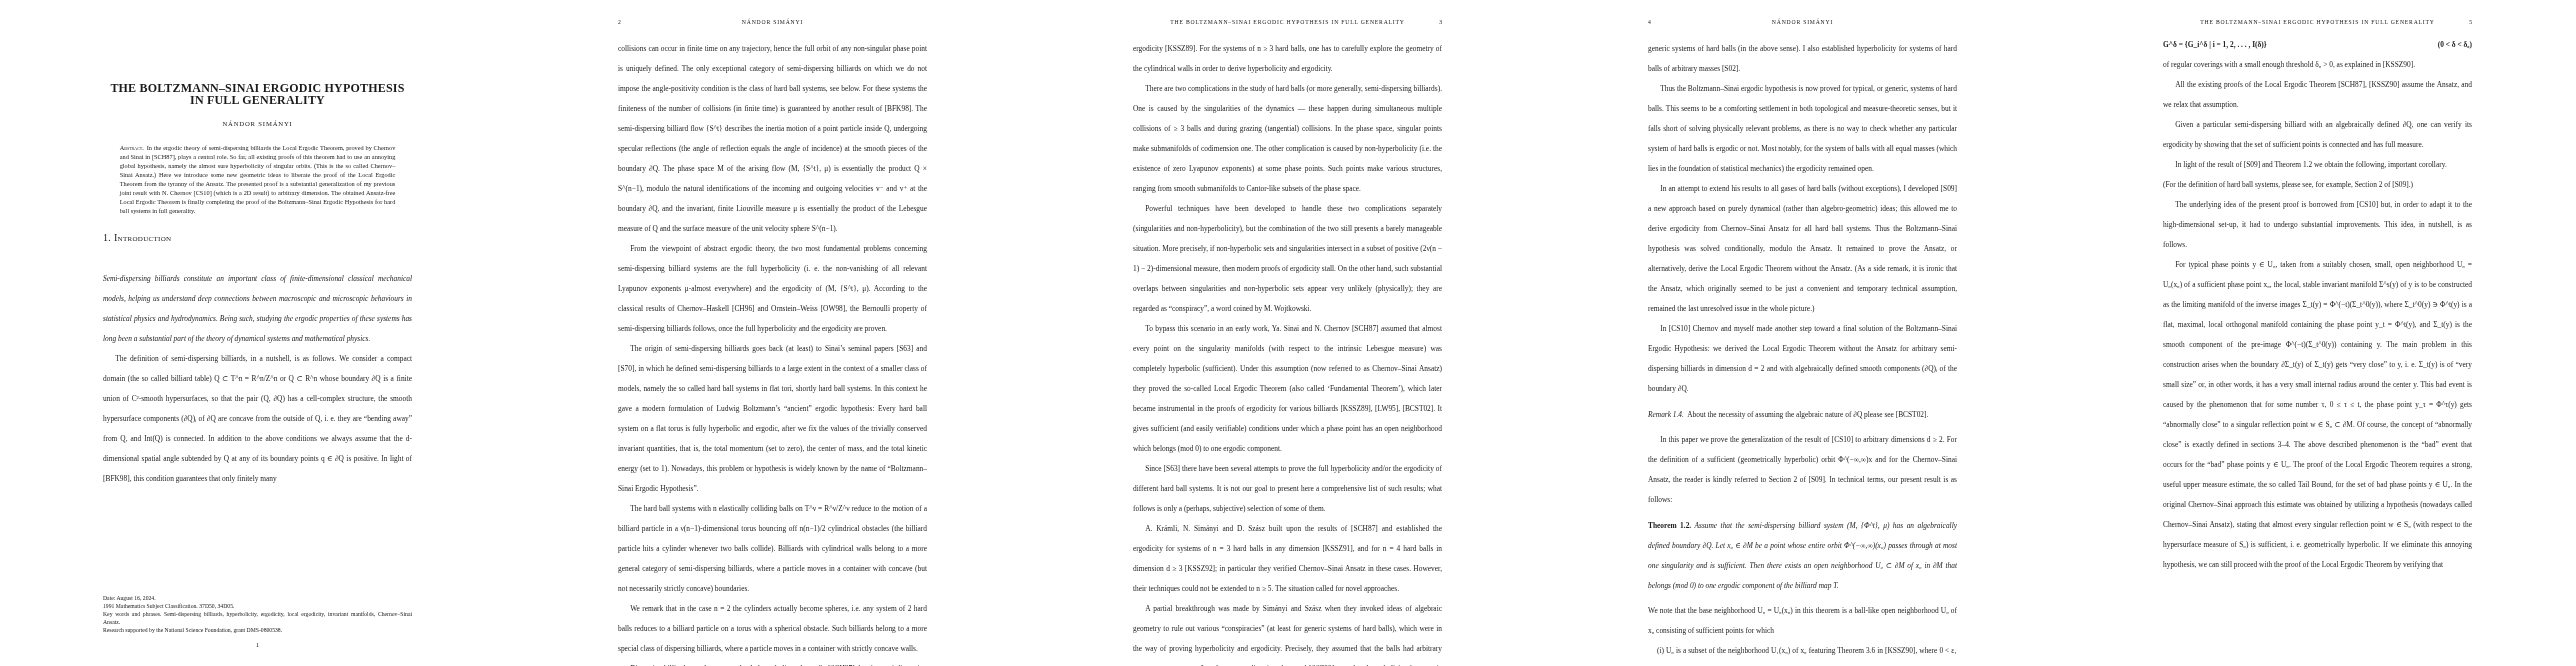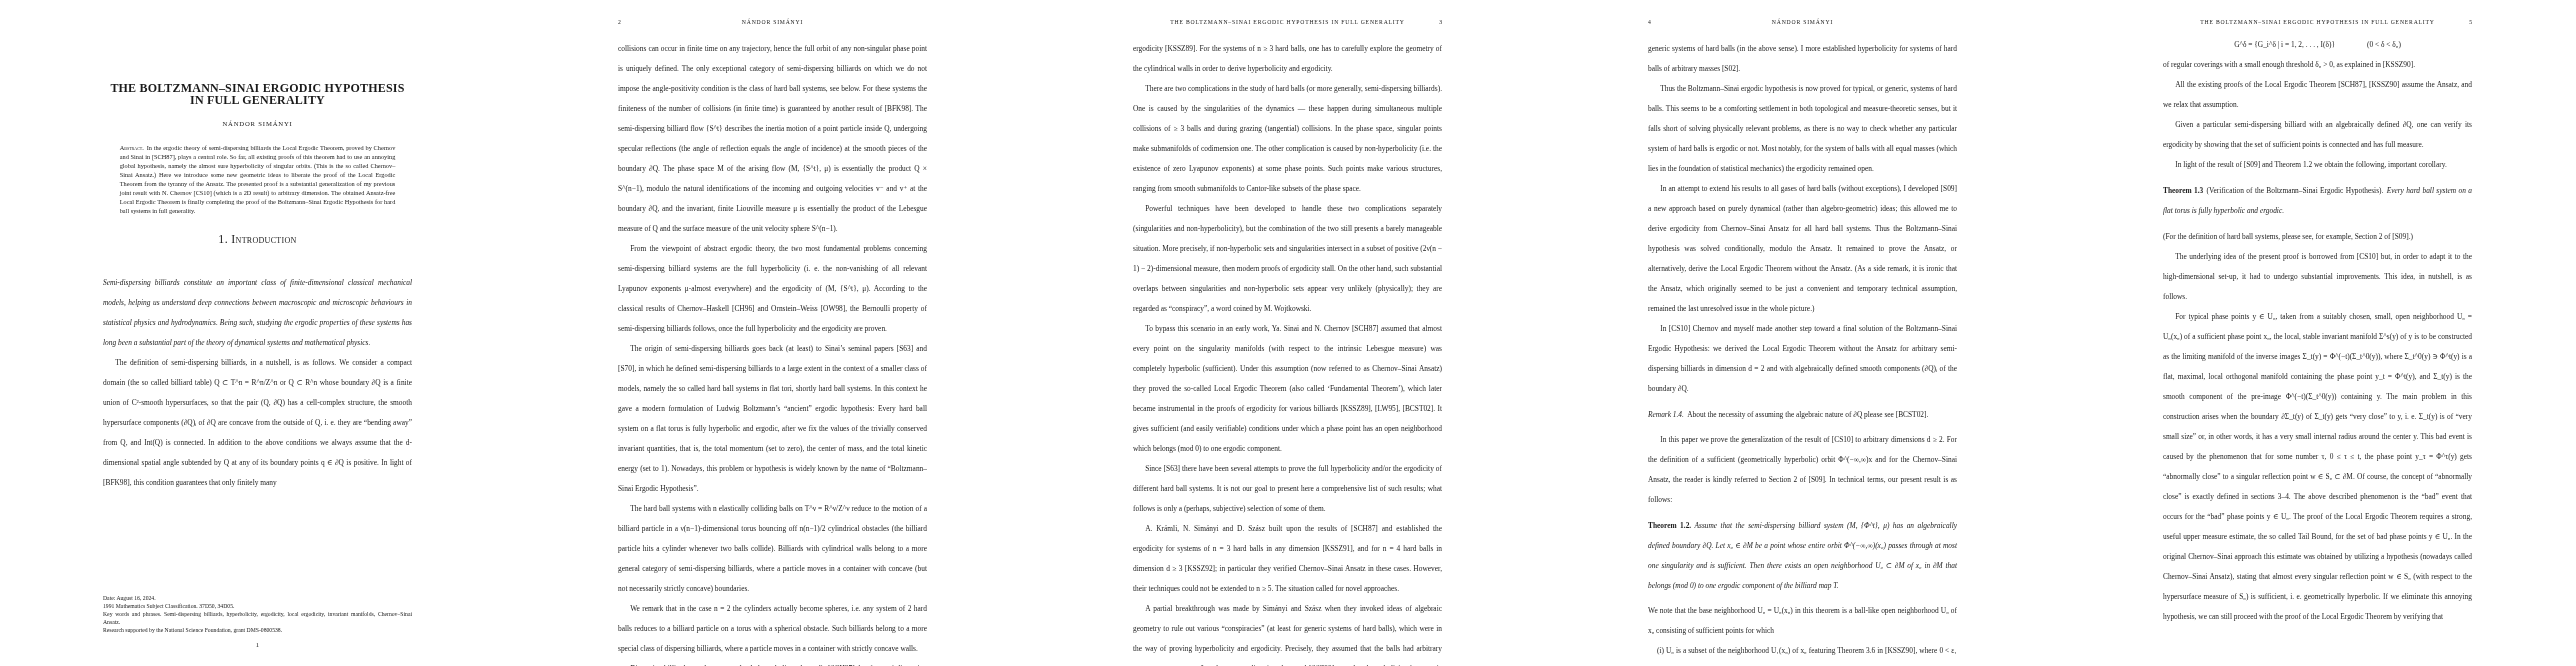"generic systems of hard balls" p.para { text: more -> also }
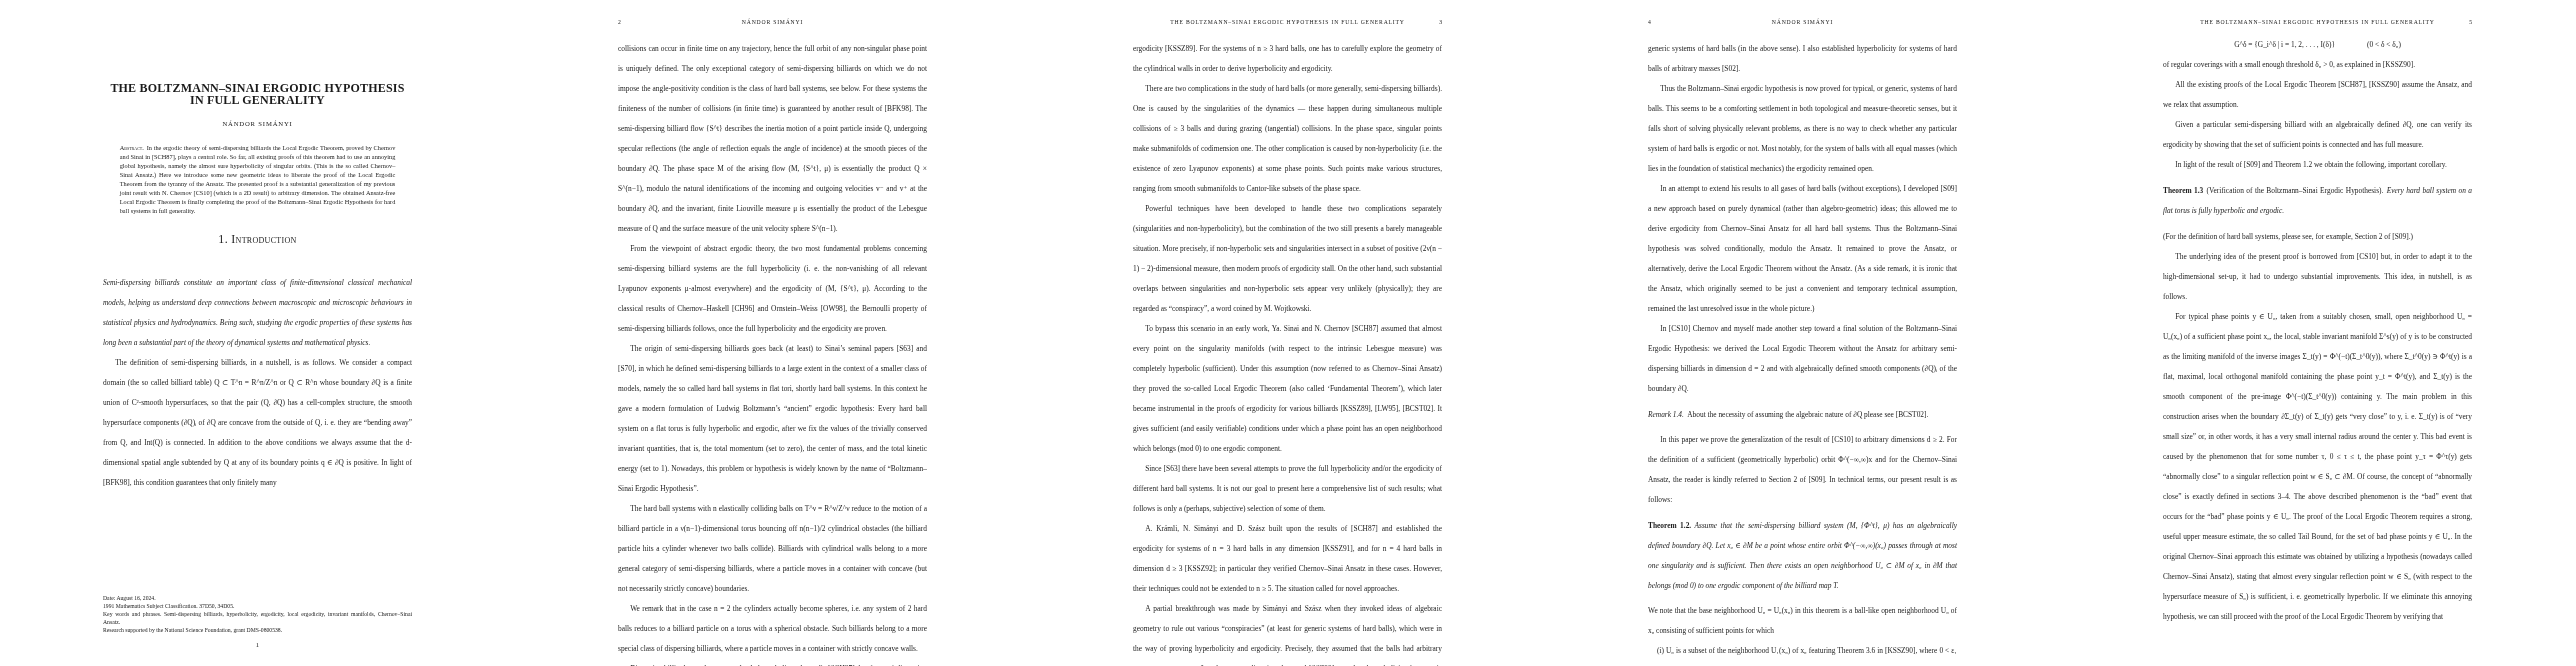"G^δ = {G_i^δ | i" .equation { font-weight: none -> bold; justify-content: center -> space-between }
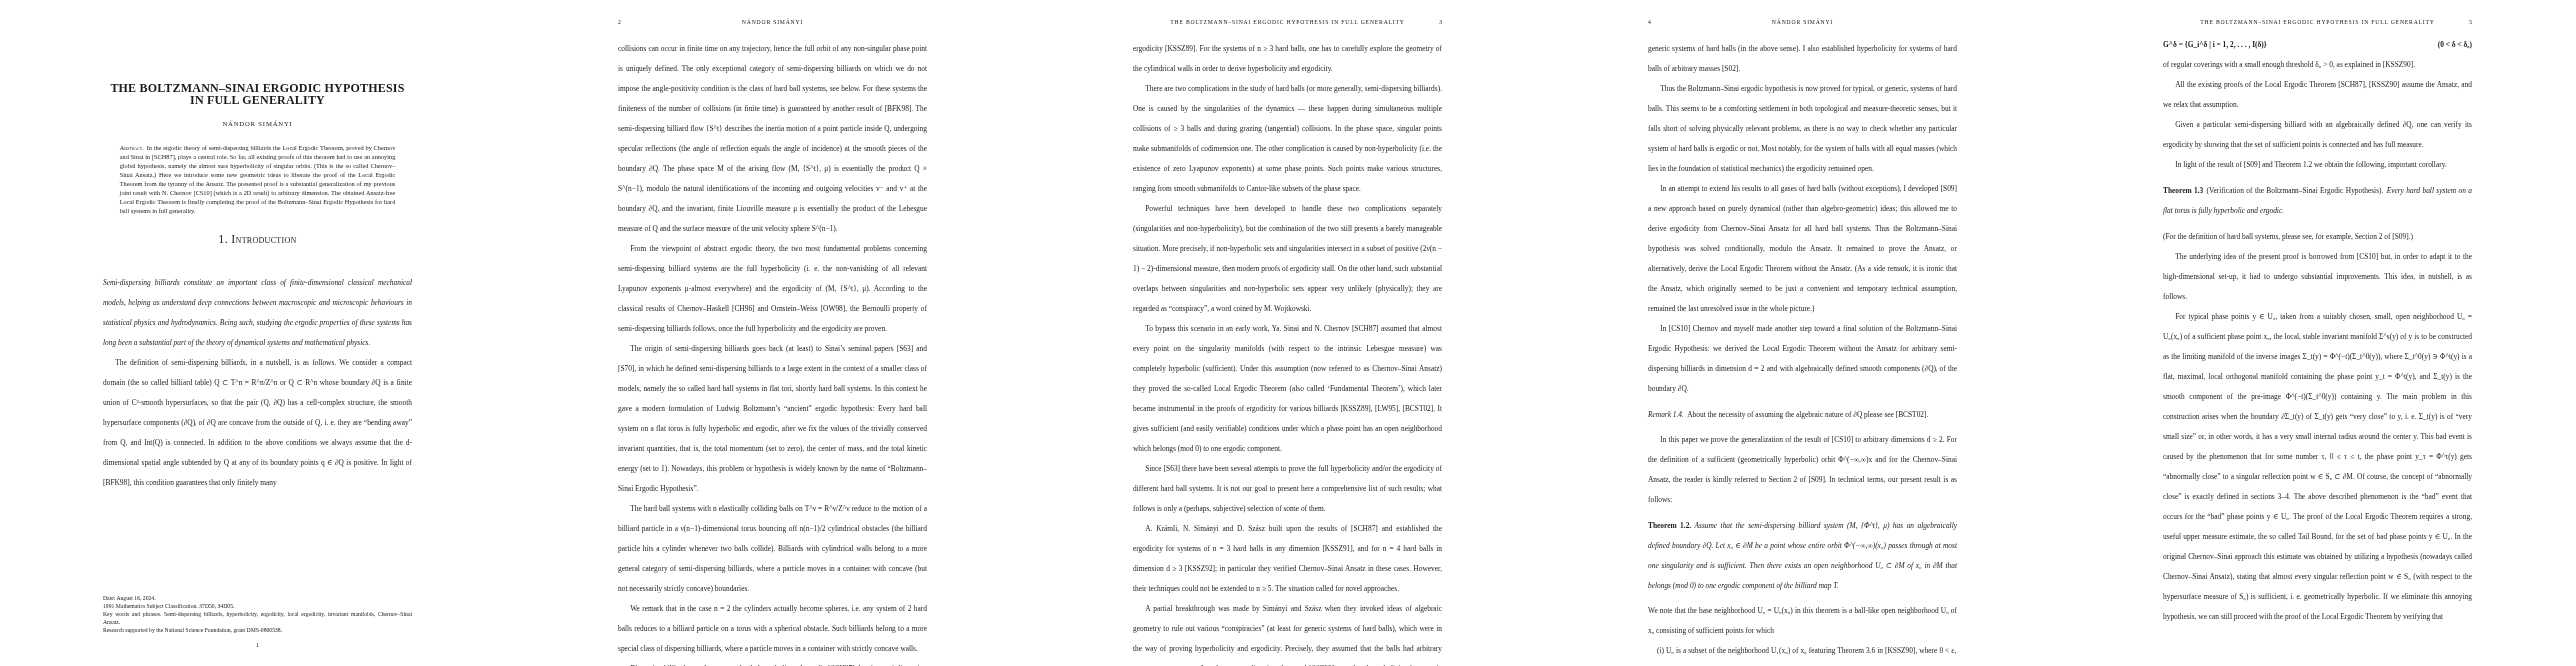"Theorem 1.3 (Verification of the" p.para { html: <p> <span>Theorem 1.3</span><span>(Verification of the Boltzmann–Sinai Ergodic Hypothesis).</span><span>Every hard ball system on a flat torus is fully hyperbolic and ergodic.</span> </p> -> none }
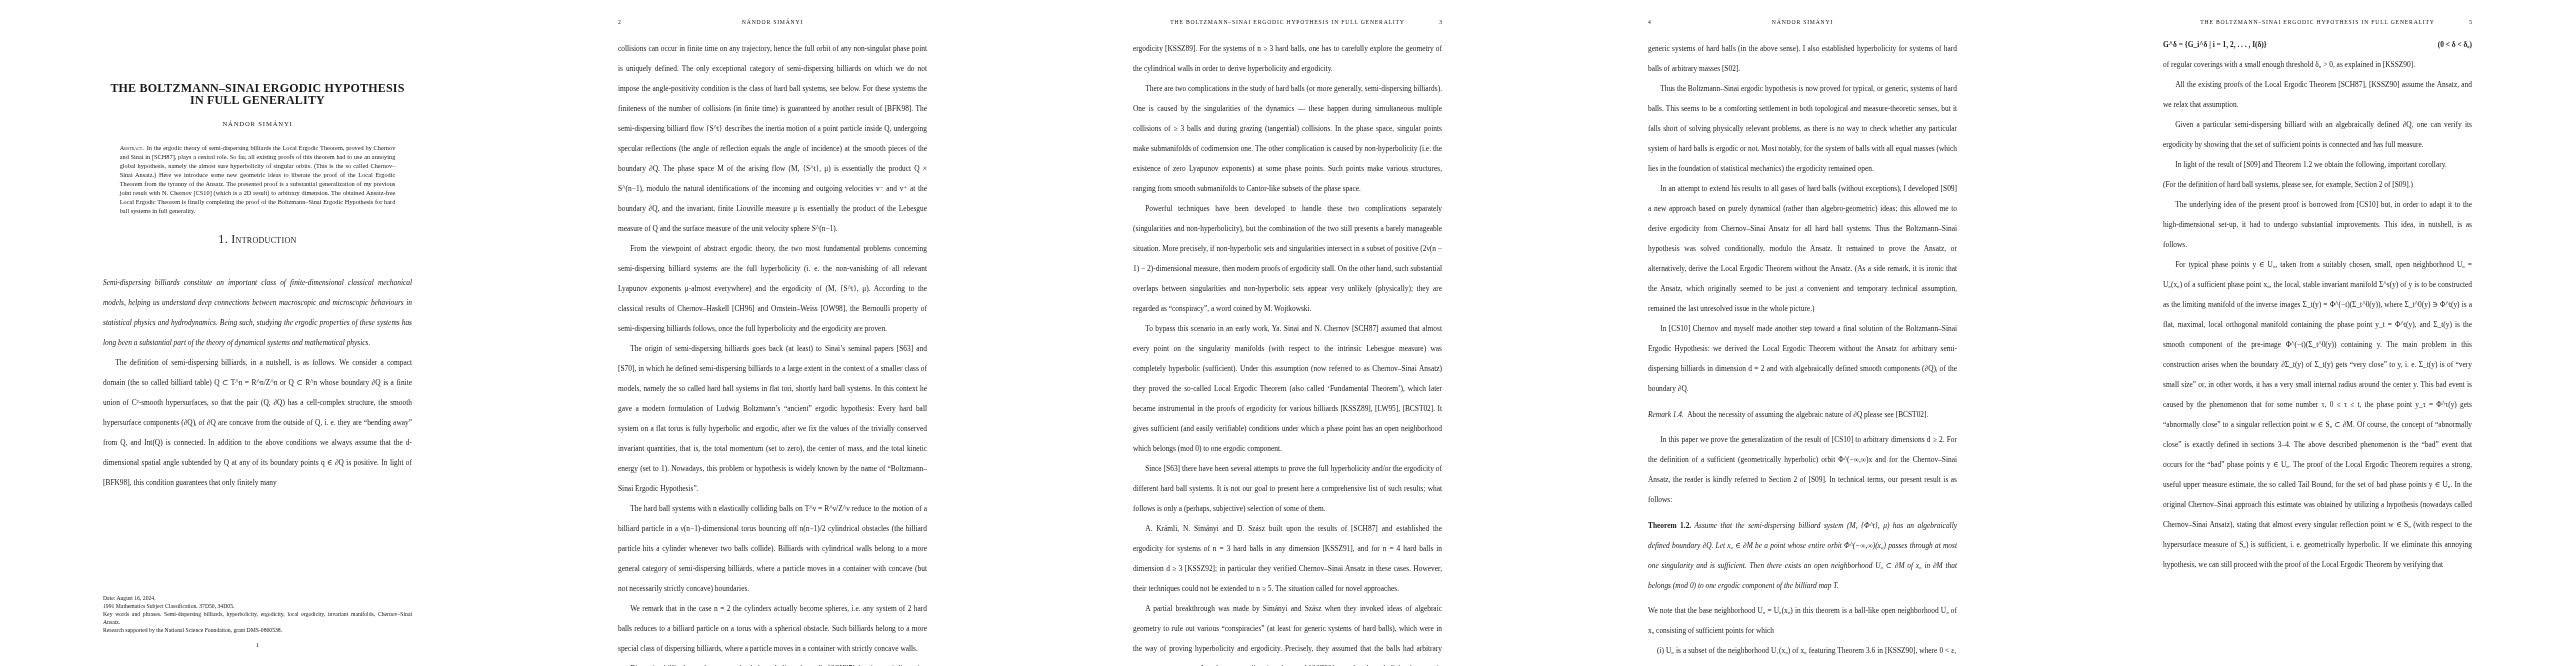"1. Introduction" .p1-sechead { font-size: 12px -> 10px; text-align: center -> left }
